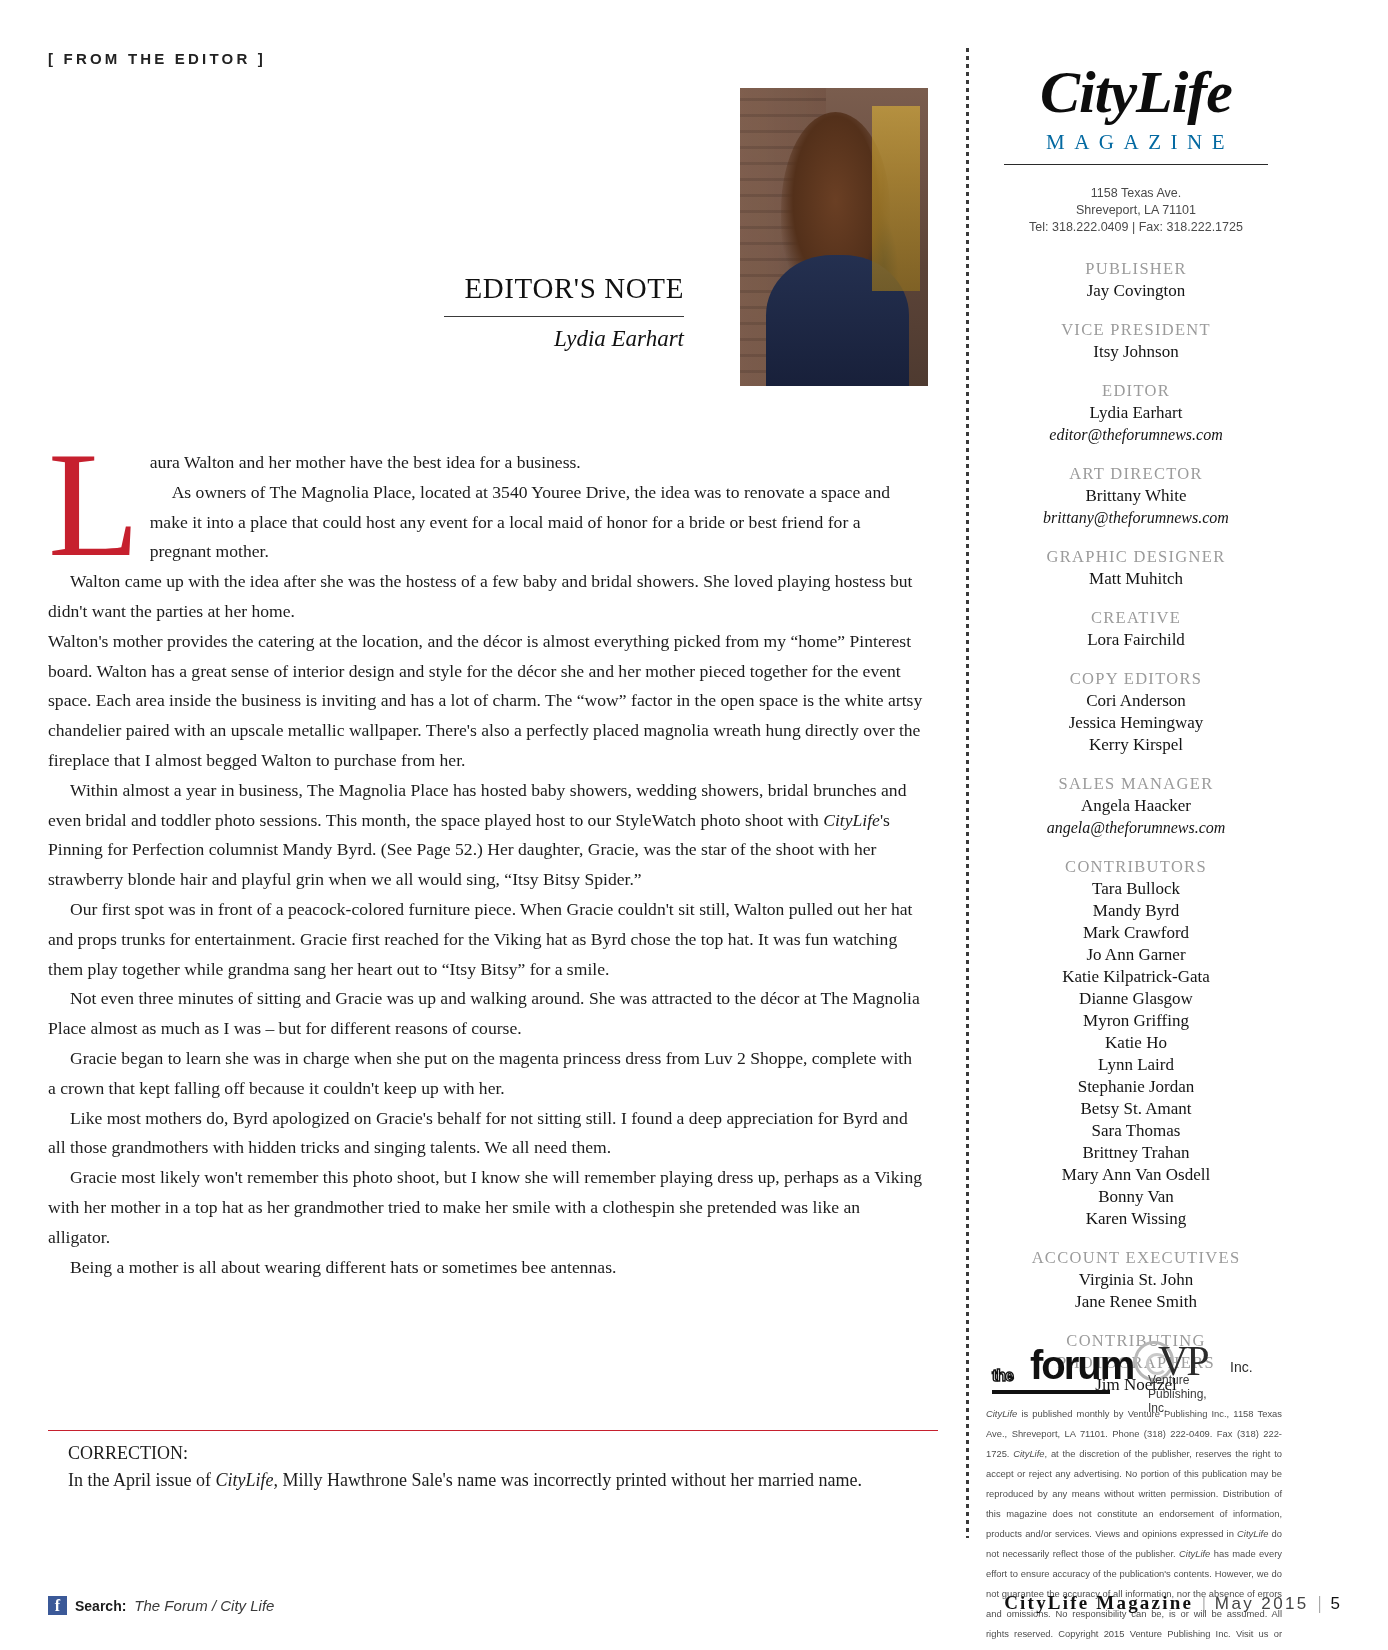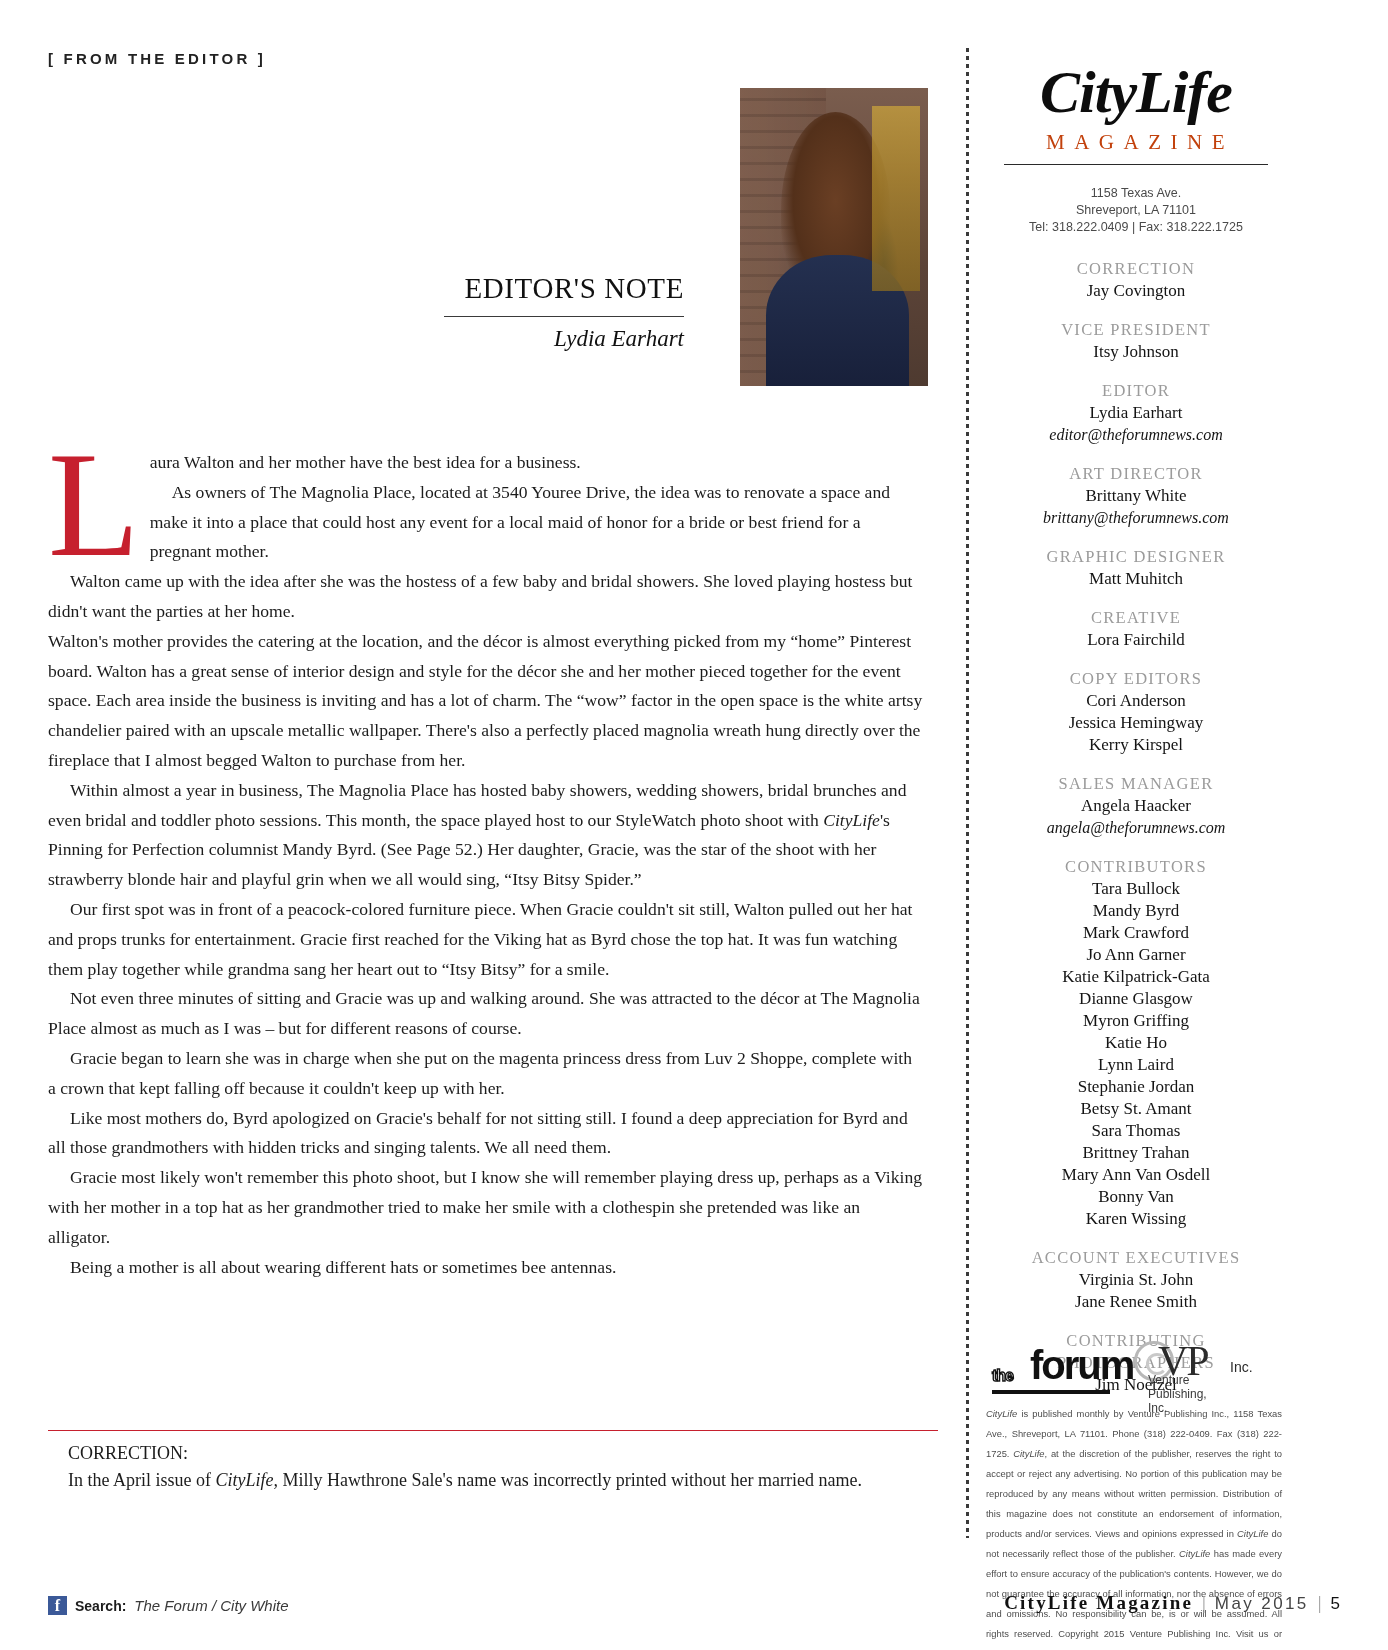"MAGAZINE" .logo-sub { color: #c2410c -> #0369a1 }
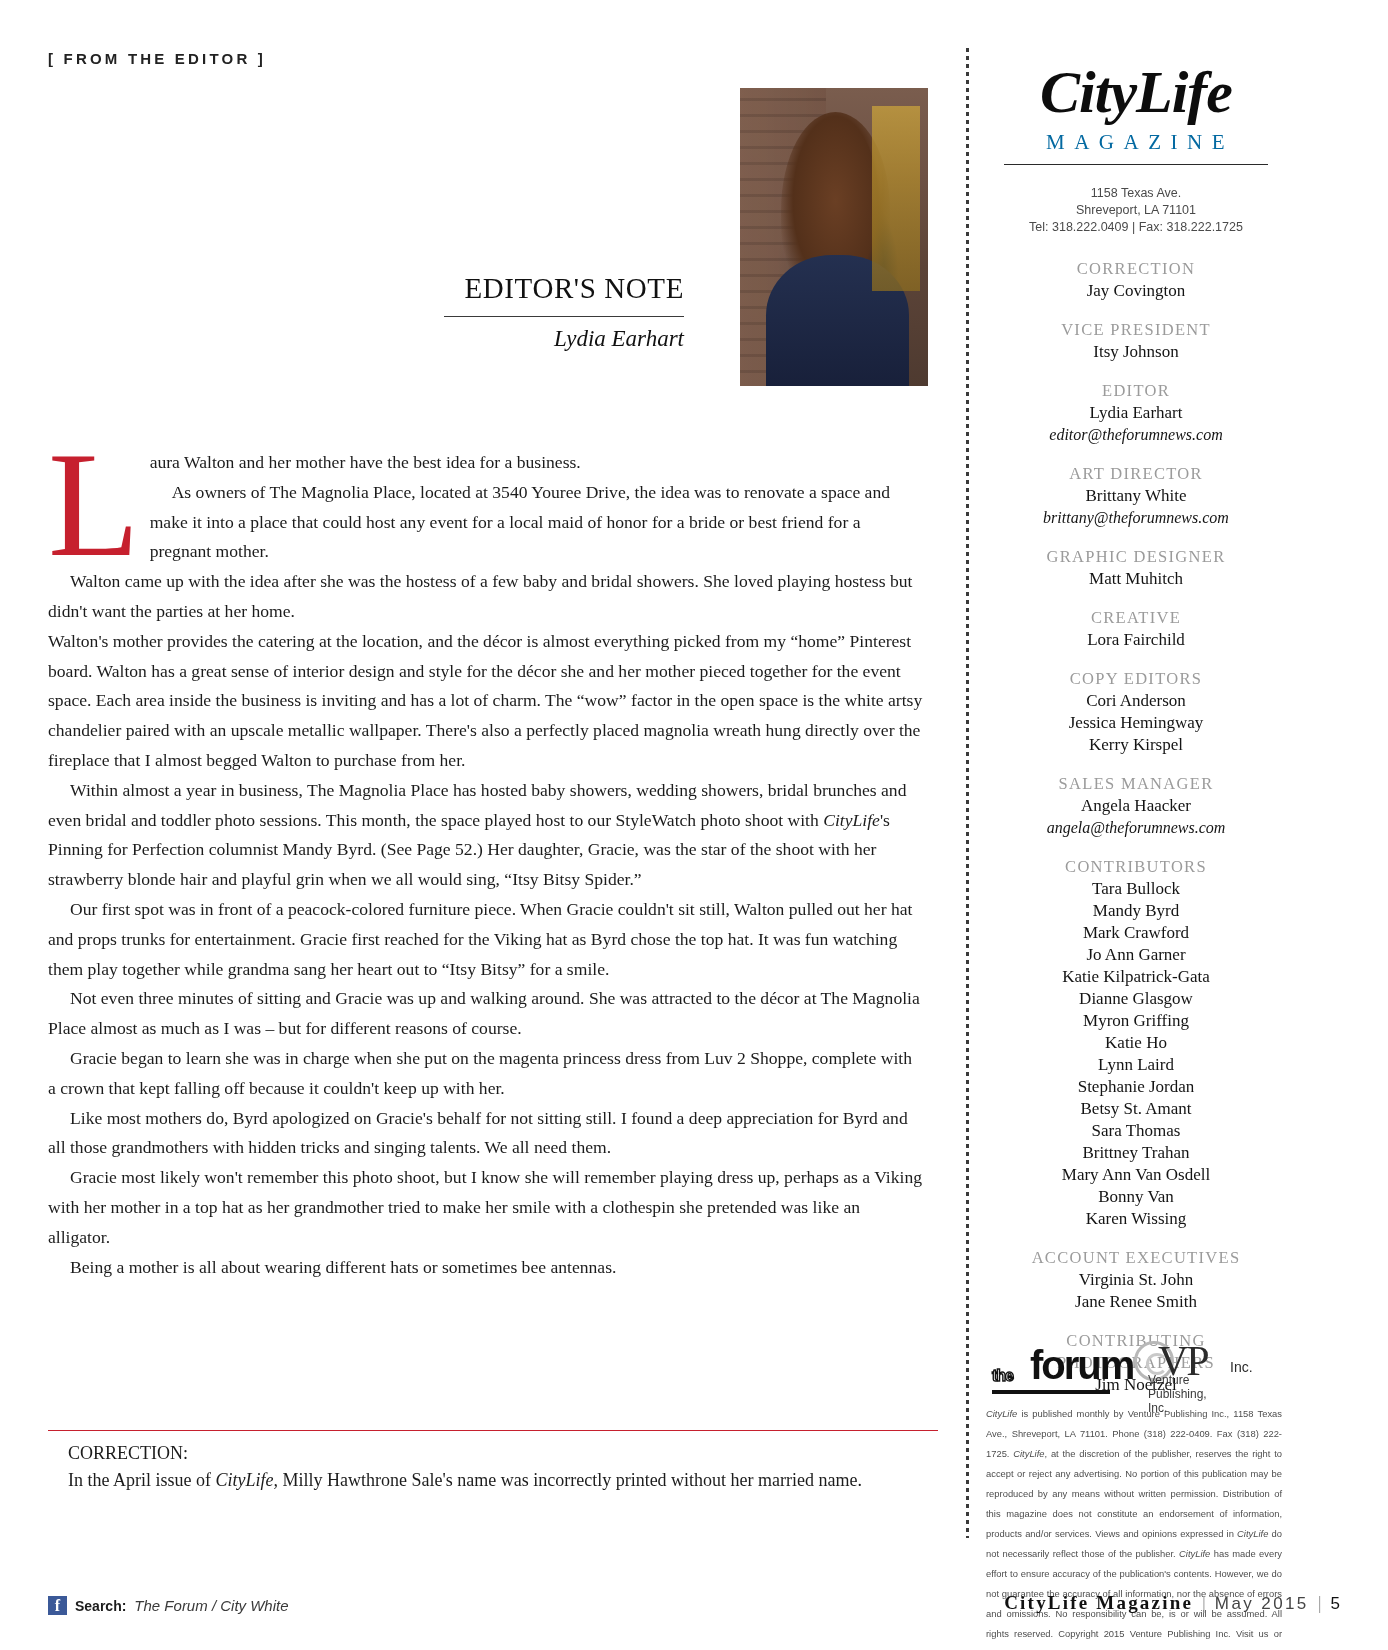"CORRECTION" div.role { text: CORRECTION -> PUBLISHER }
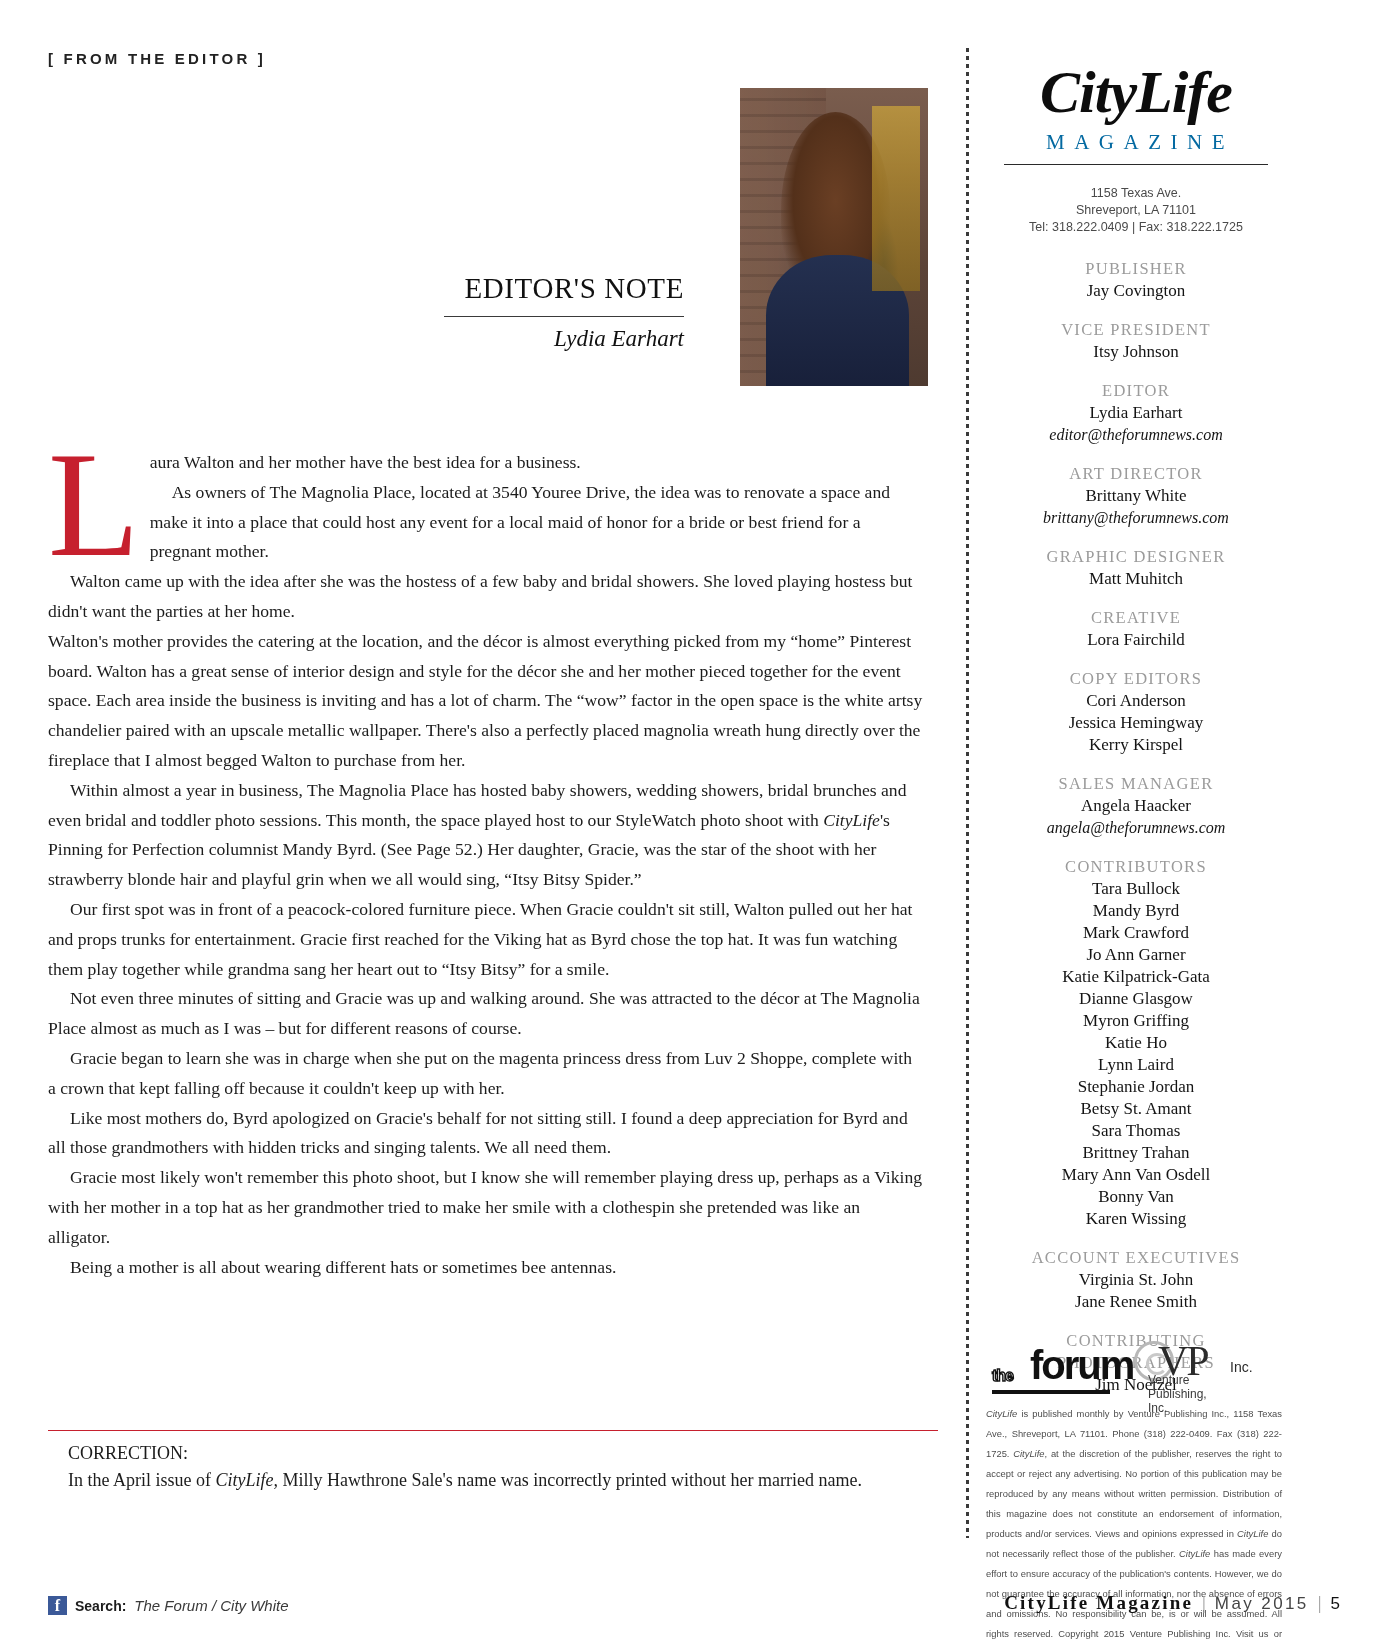"The Forum / City White" span.fb-text { text: White -> Life }
